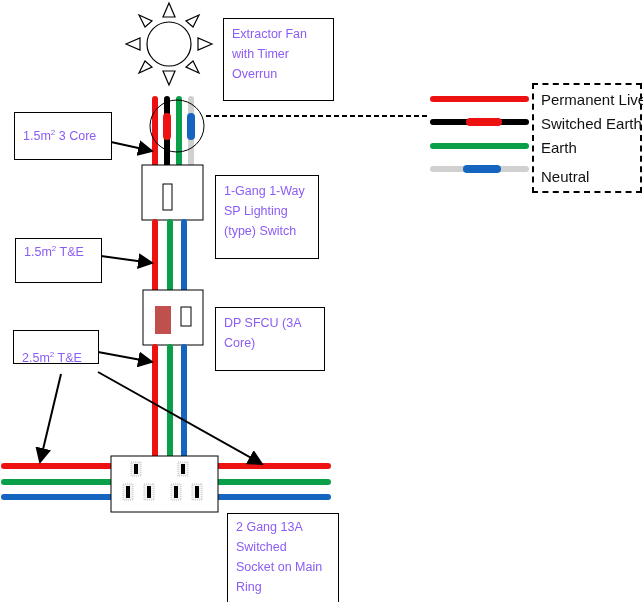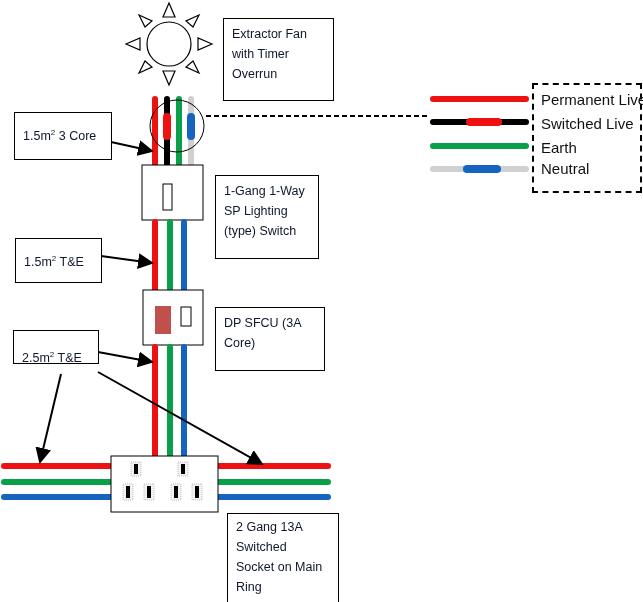"Extractor Fan" .label-box { color: #0f172a -> #8b5cf6 }
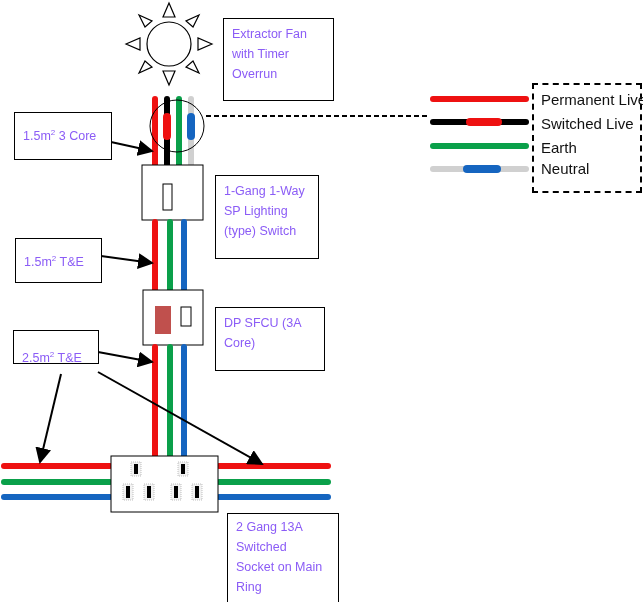"Switched Live" span.legend-text { text: Live -> Earth }
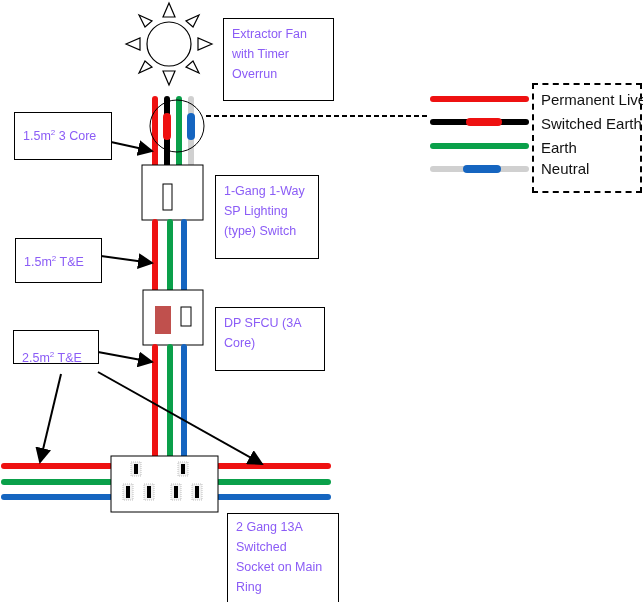"Neutral" span.legend-text { top: 160px -> 168px }
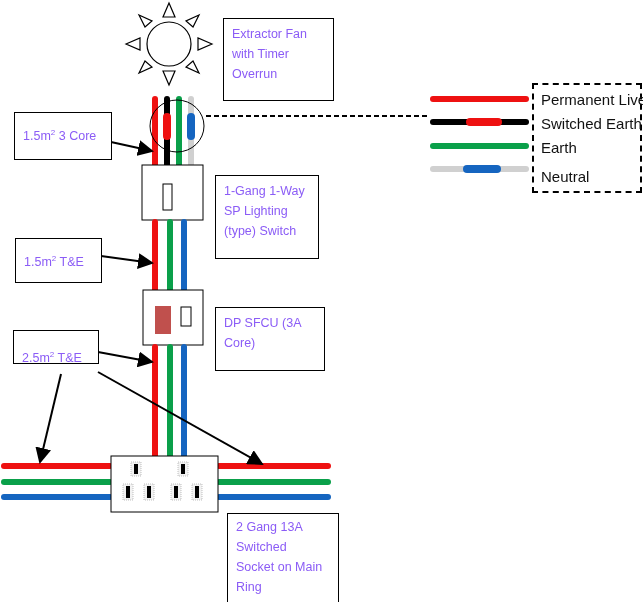"1.5m2 T&E" div.label-box { padding-top: 13px -> 3px }
